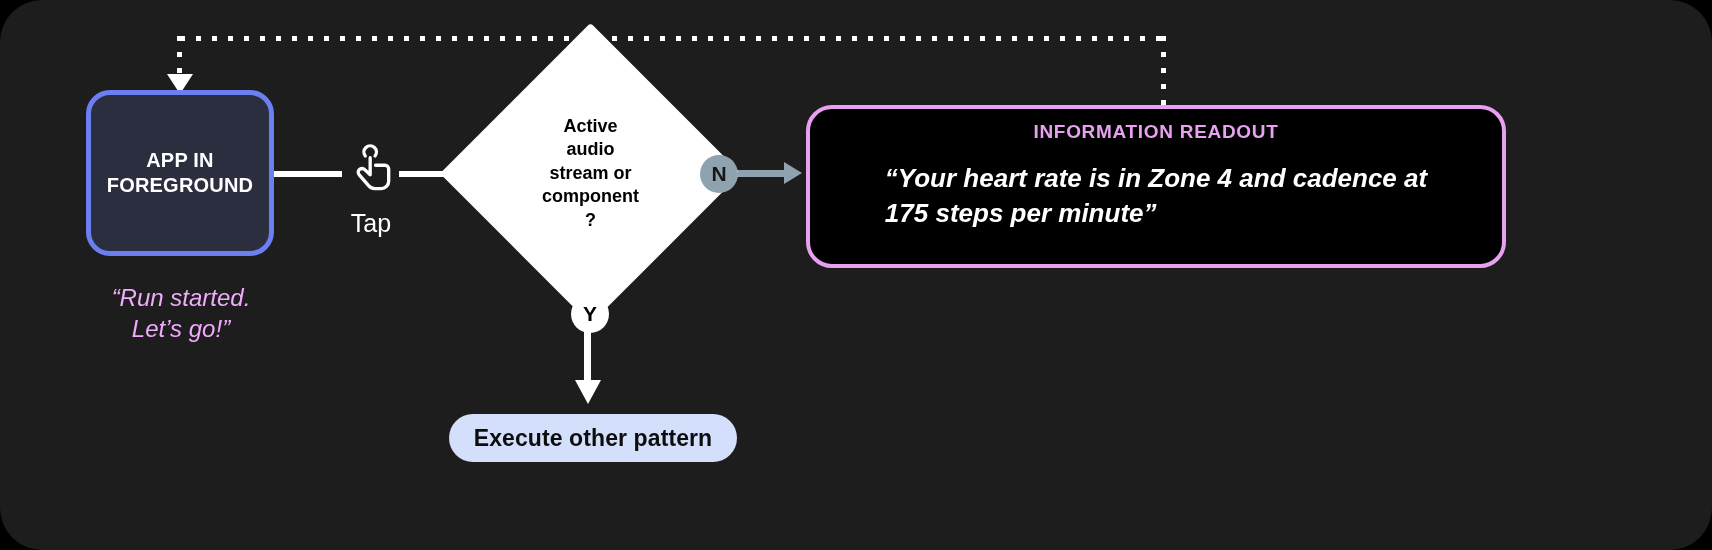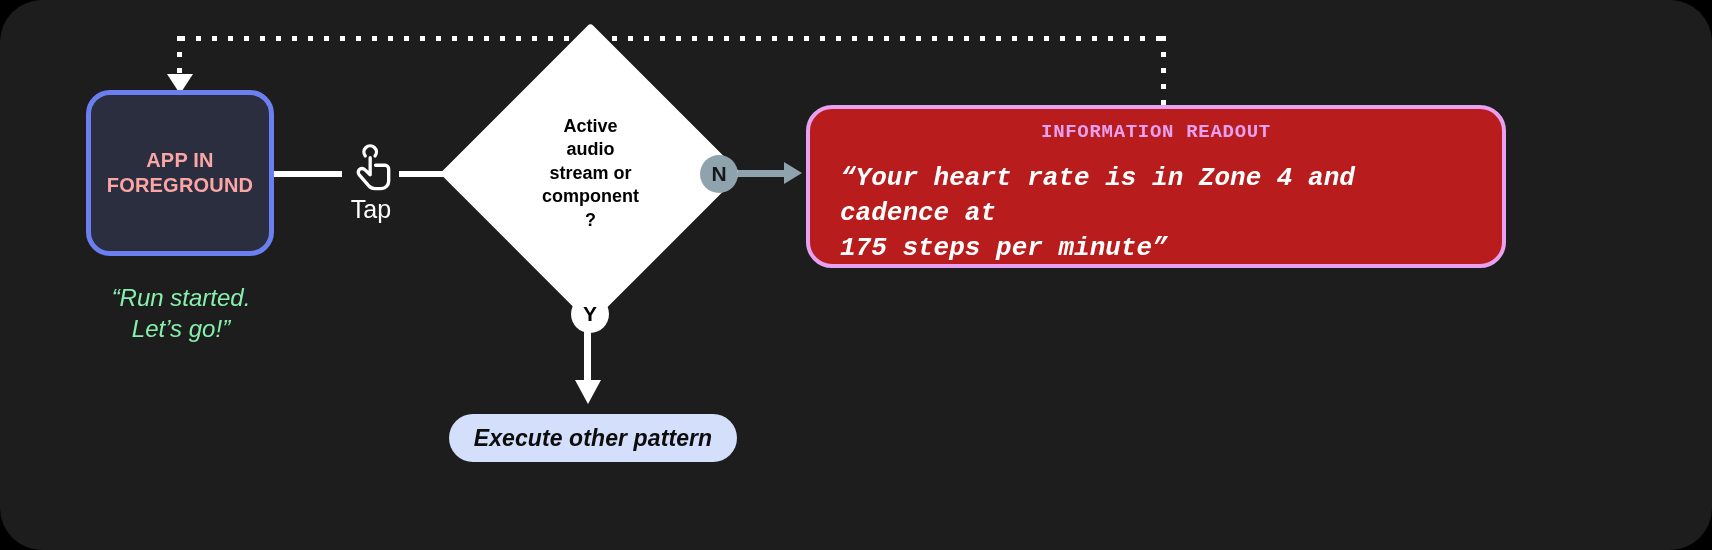"INFORMATION READOUT" #readout { background: #b91c1c -> #000000; font-family: Liberation Mono, monospace -> none }
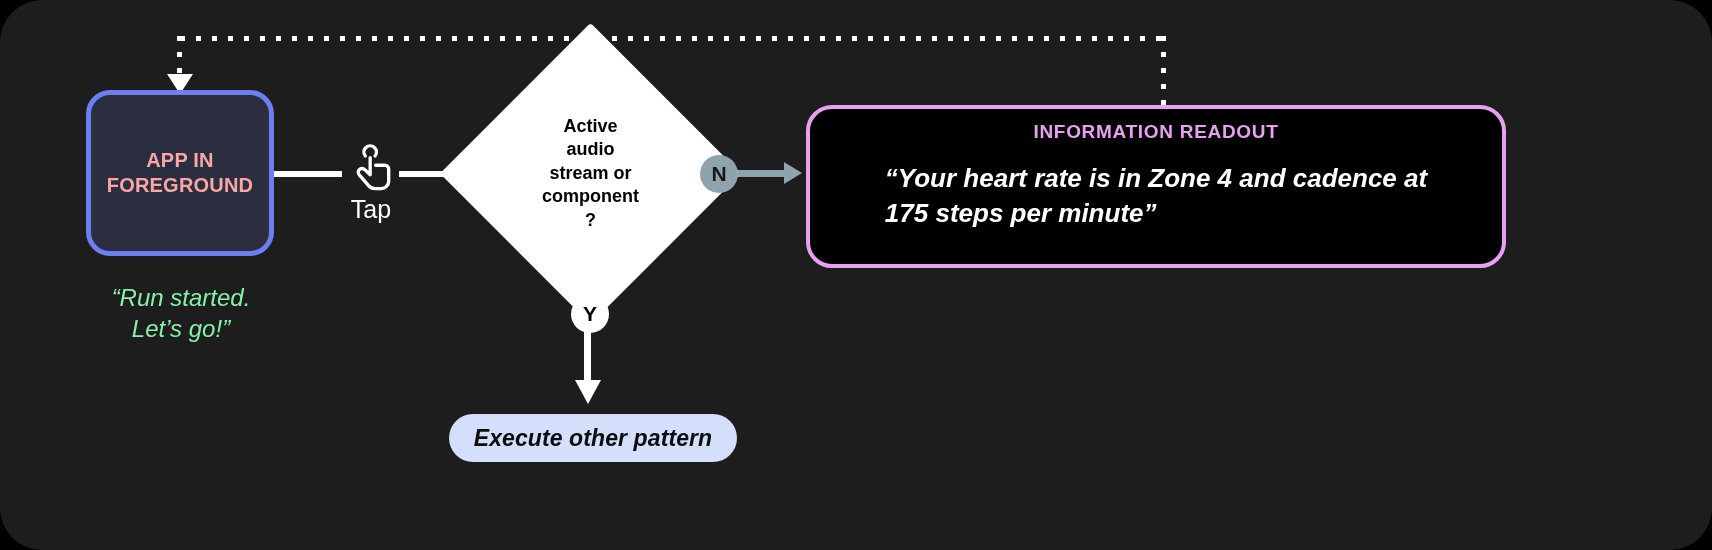"APP IN" #app-node .label { color: #fca5a5 -> #ffffff }
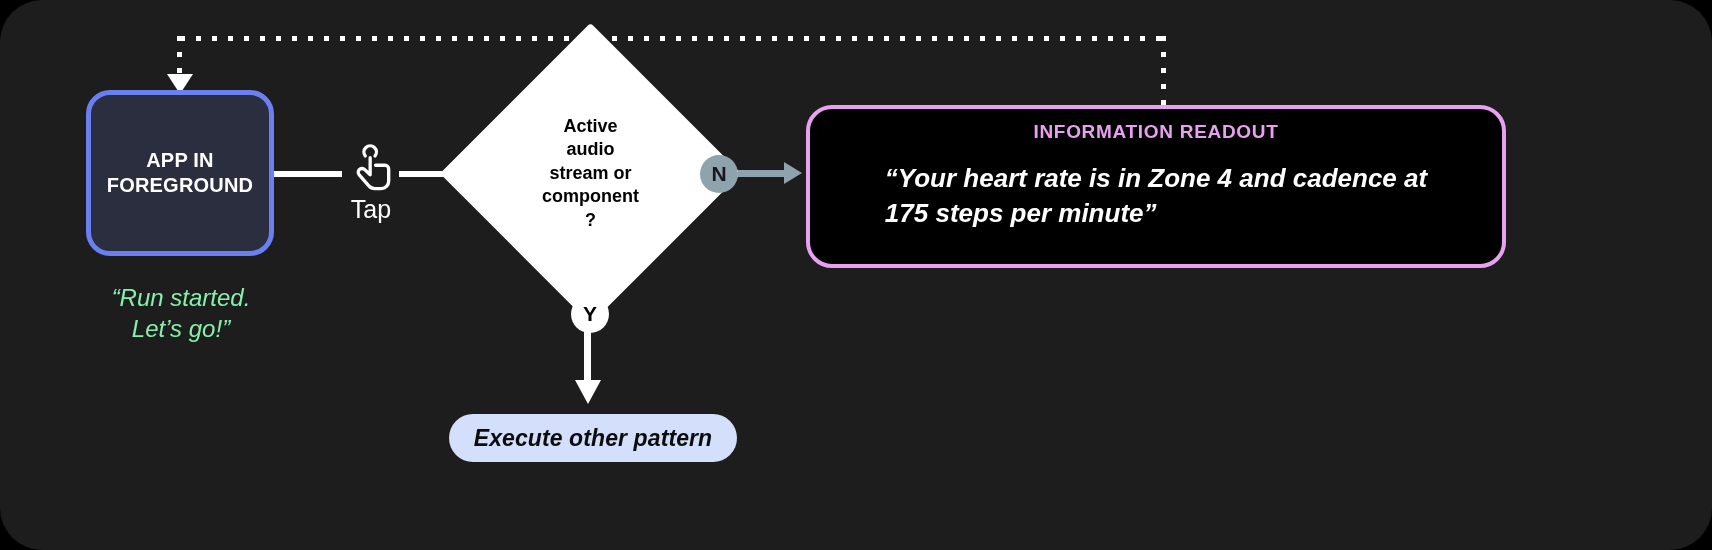"Tap" #tap-label { margin-top: 2px -> 16px }
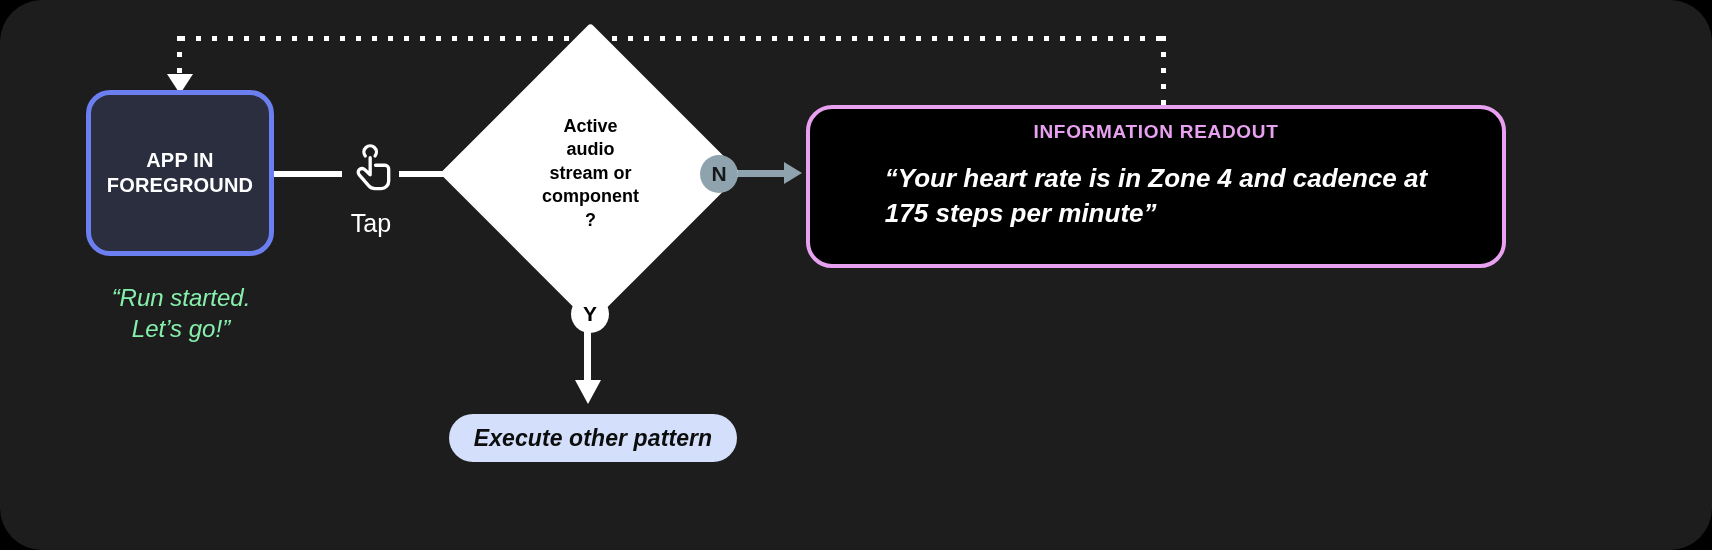"“Run started." #app-caption { color: #86efac -> #f0abfc }
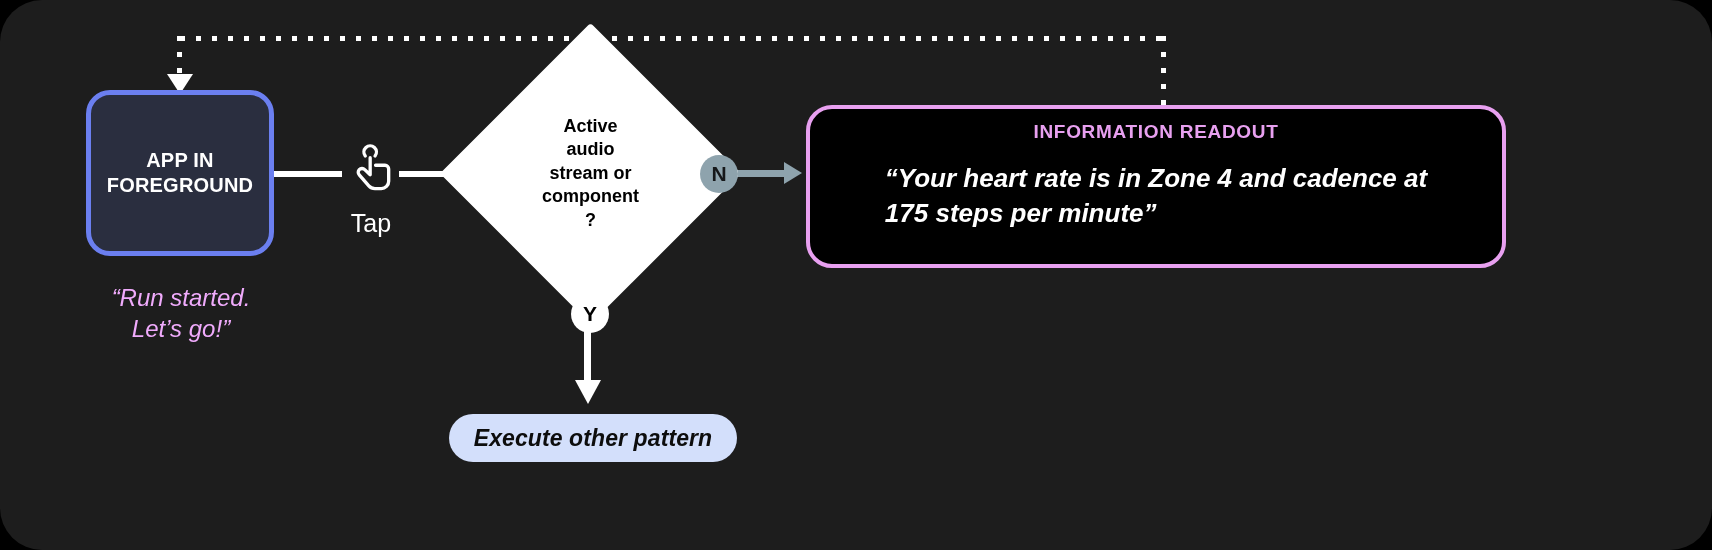"Execute other pattern" #execute-pill .label { font-style: italic -> none }
